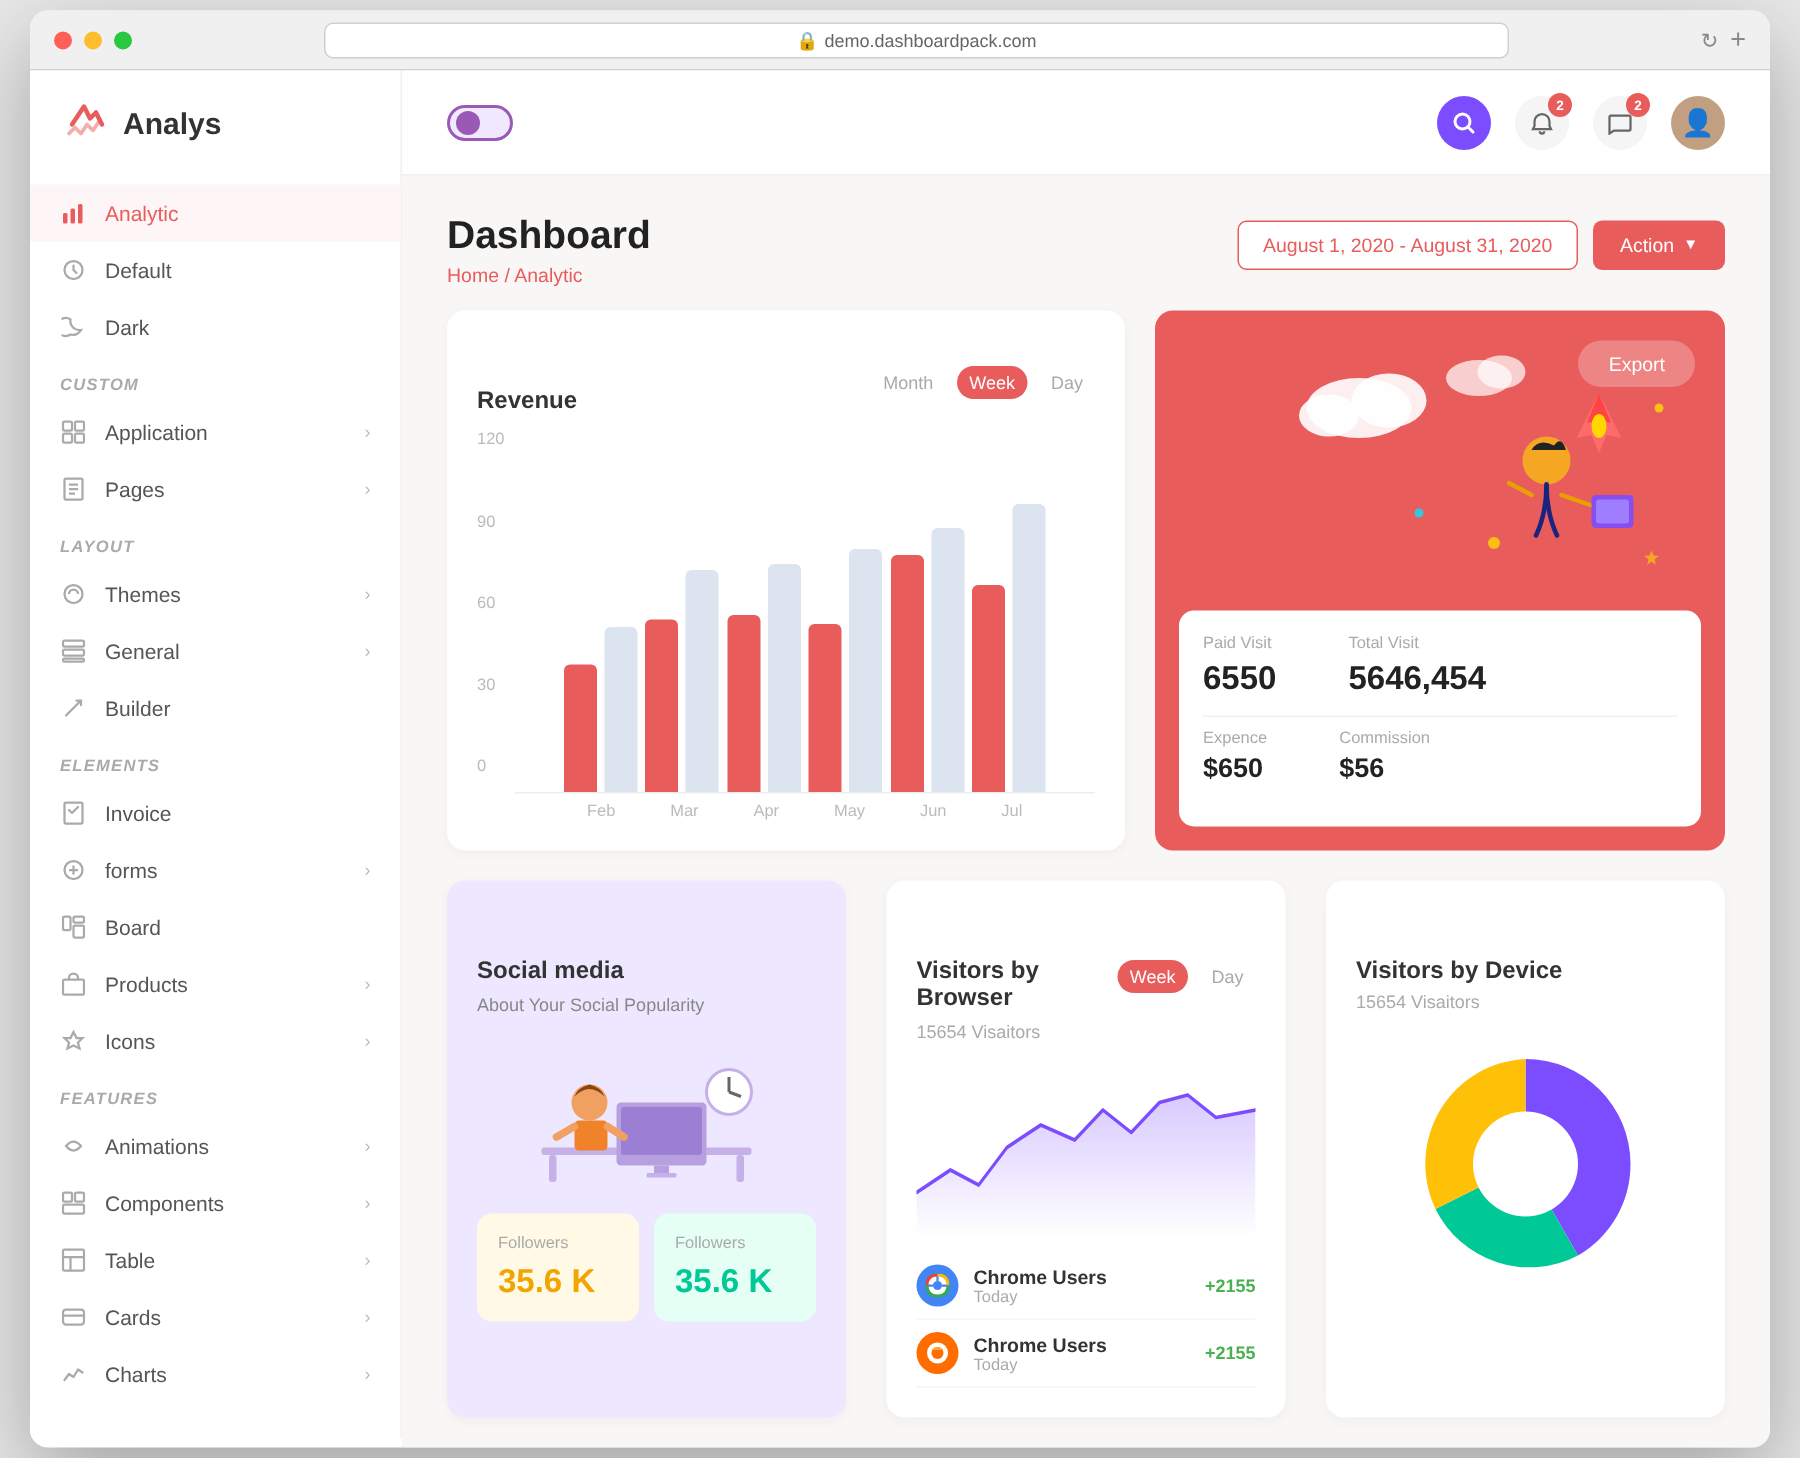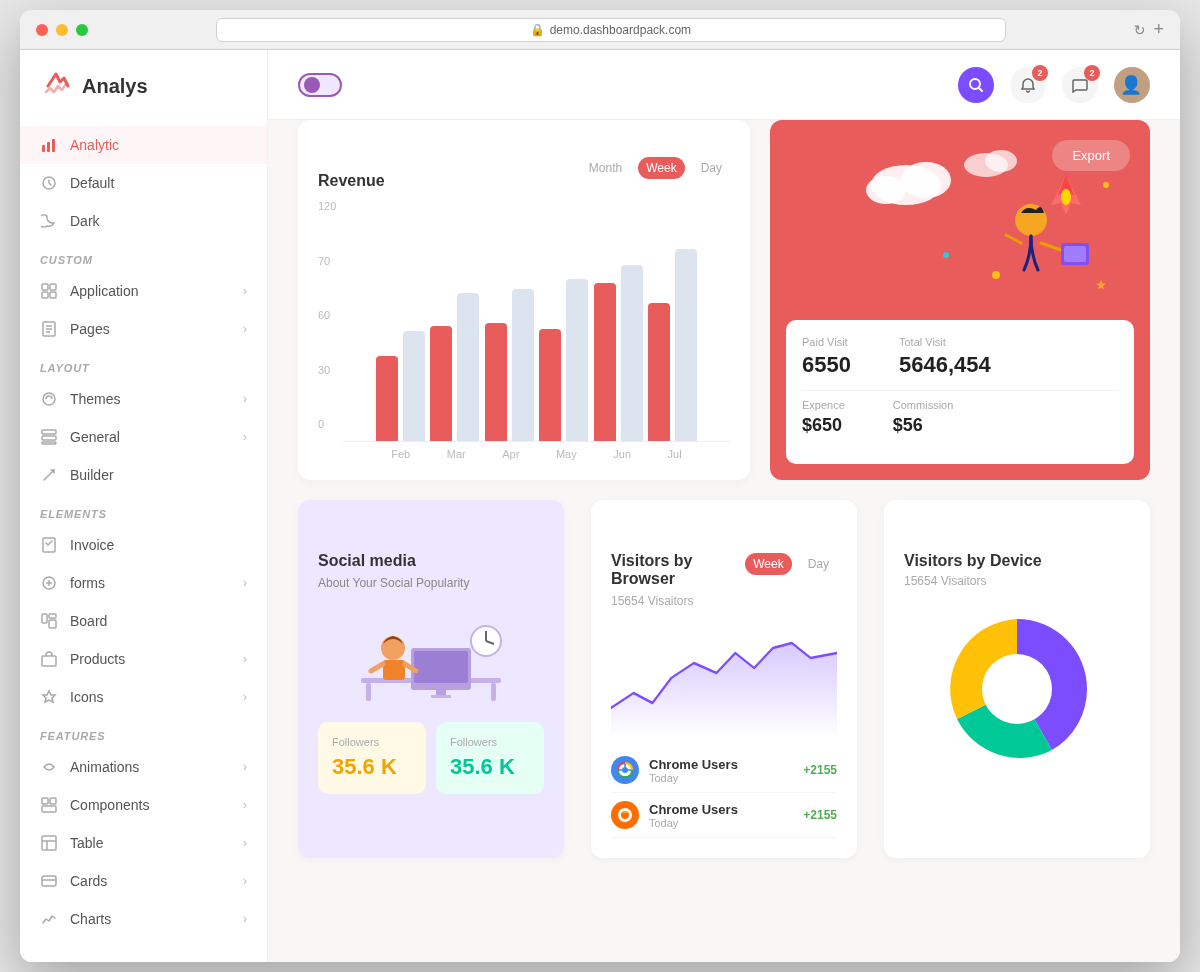"Dashboard" div.dashboard-header { html: none -> <div> <div> <h1>Dashboard</h1> <div> <span>Home</span> <span> / </span> <span>Analytic</span> </div> </div> <div> <button>August 1, 2020 - August 31, 2020</button> <button> <span>Action</span> <span>▼</span> </button> </div> </div> }
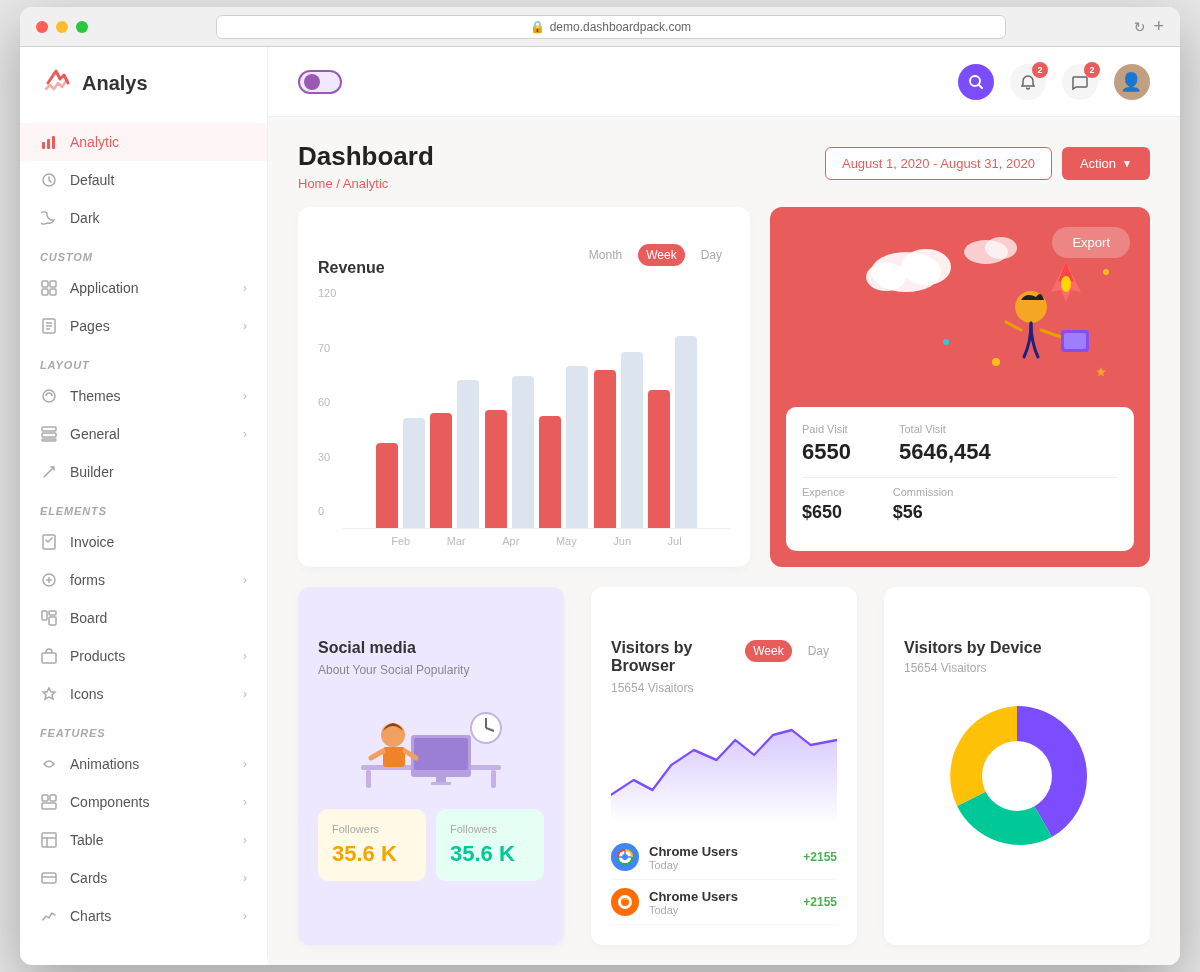"70" span { text: 70 -> 90 }
